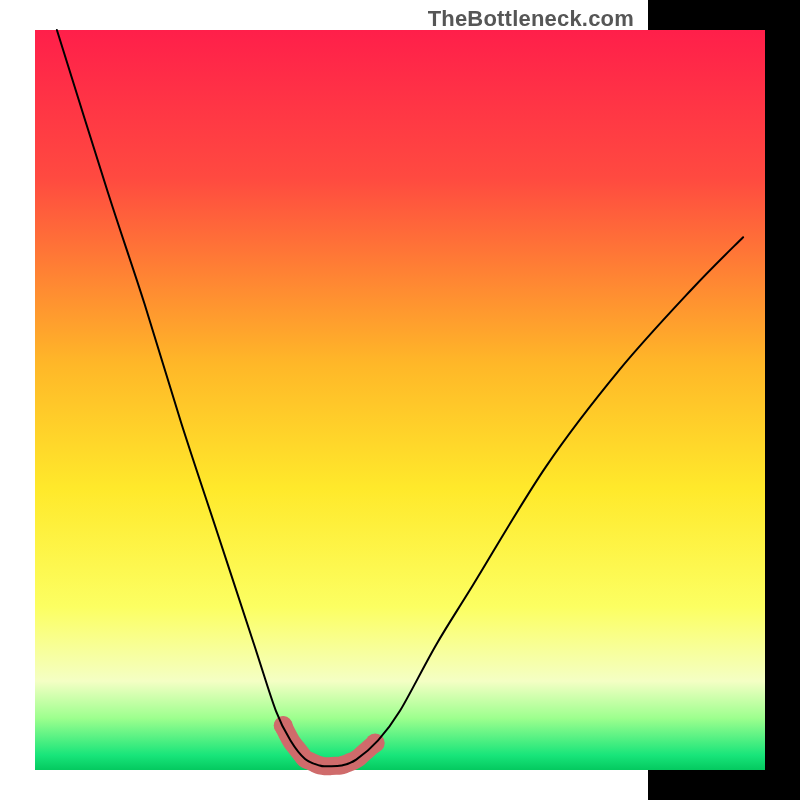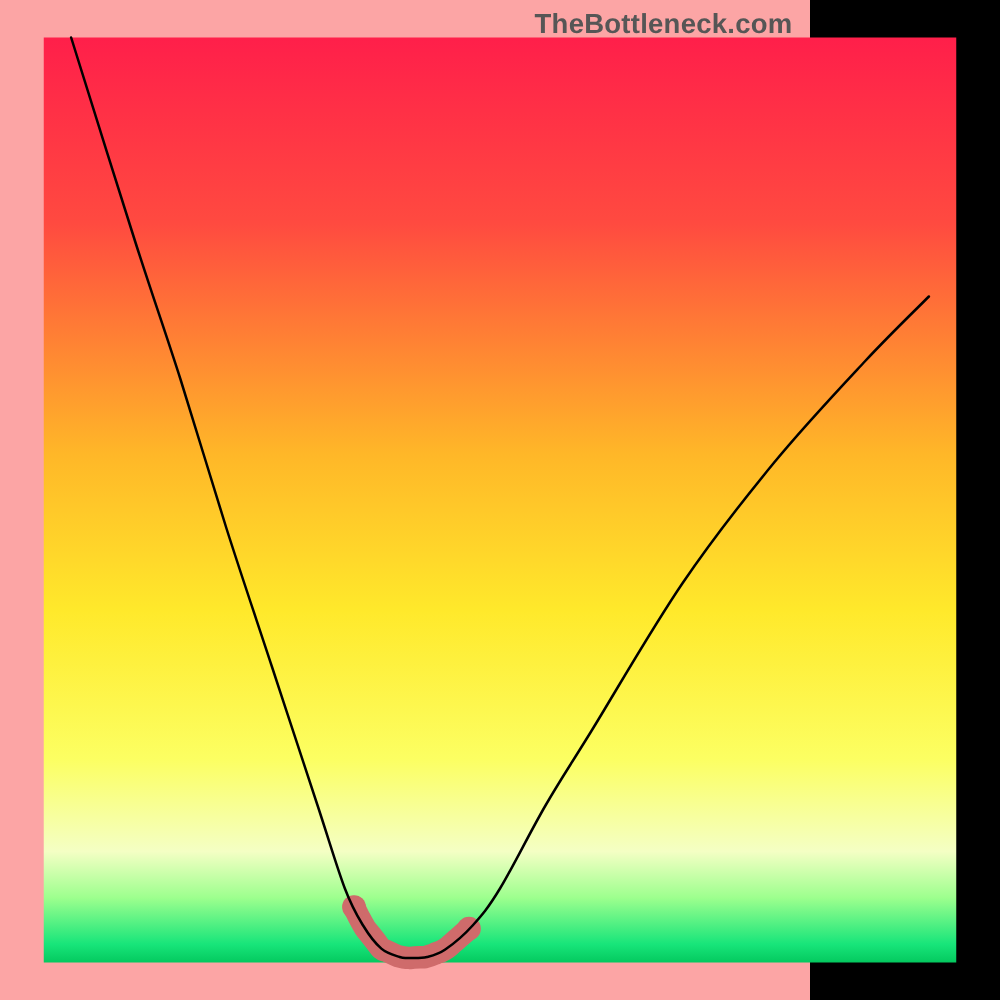"TheBottleneck.com" .frame { background: #fca5a5 -> #ffffff }
